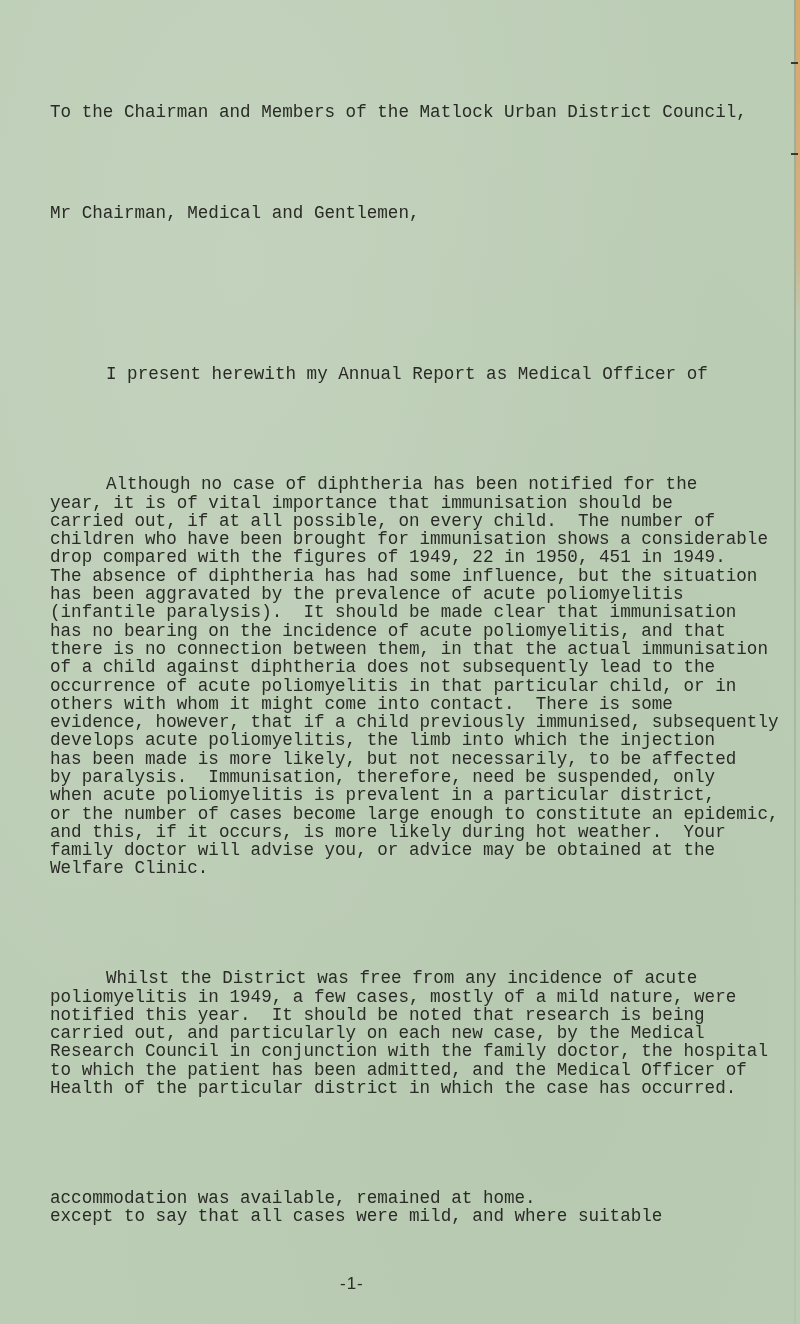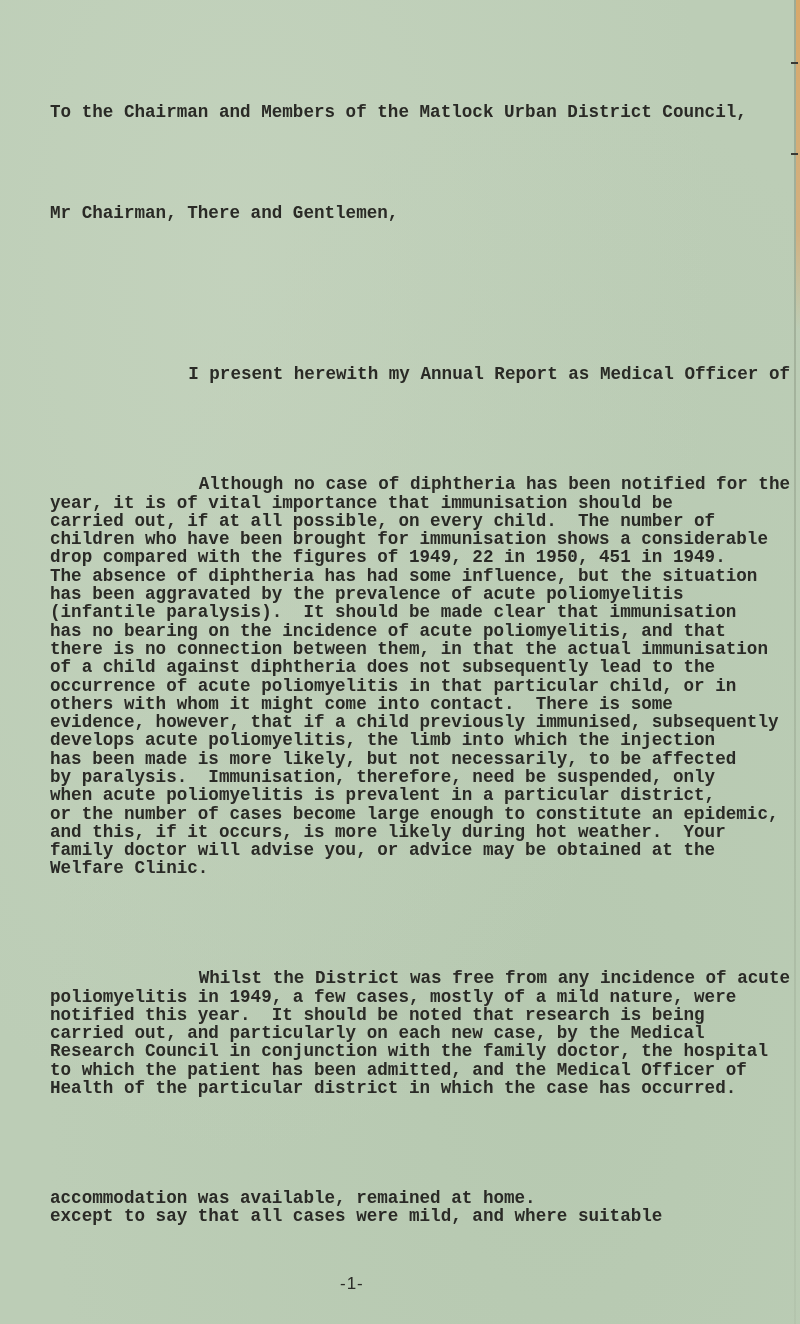"To the Chairman and Members" .line { font-weight: bold -> none }
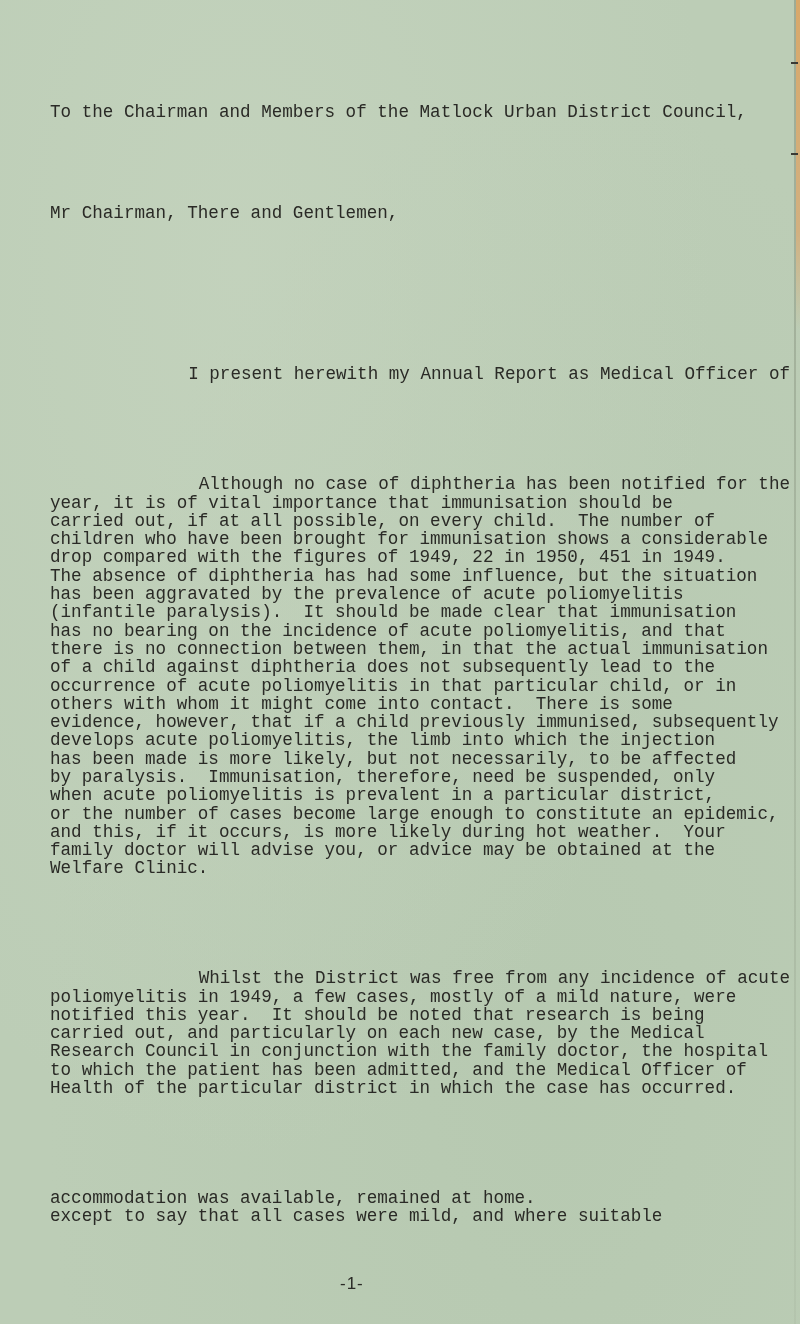"Mr Chairman, There and Gentlemen," span.line { text: There -> Medical }
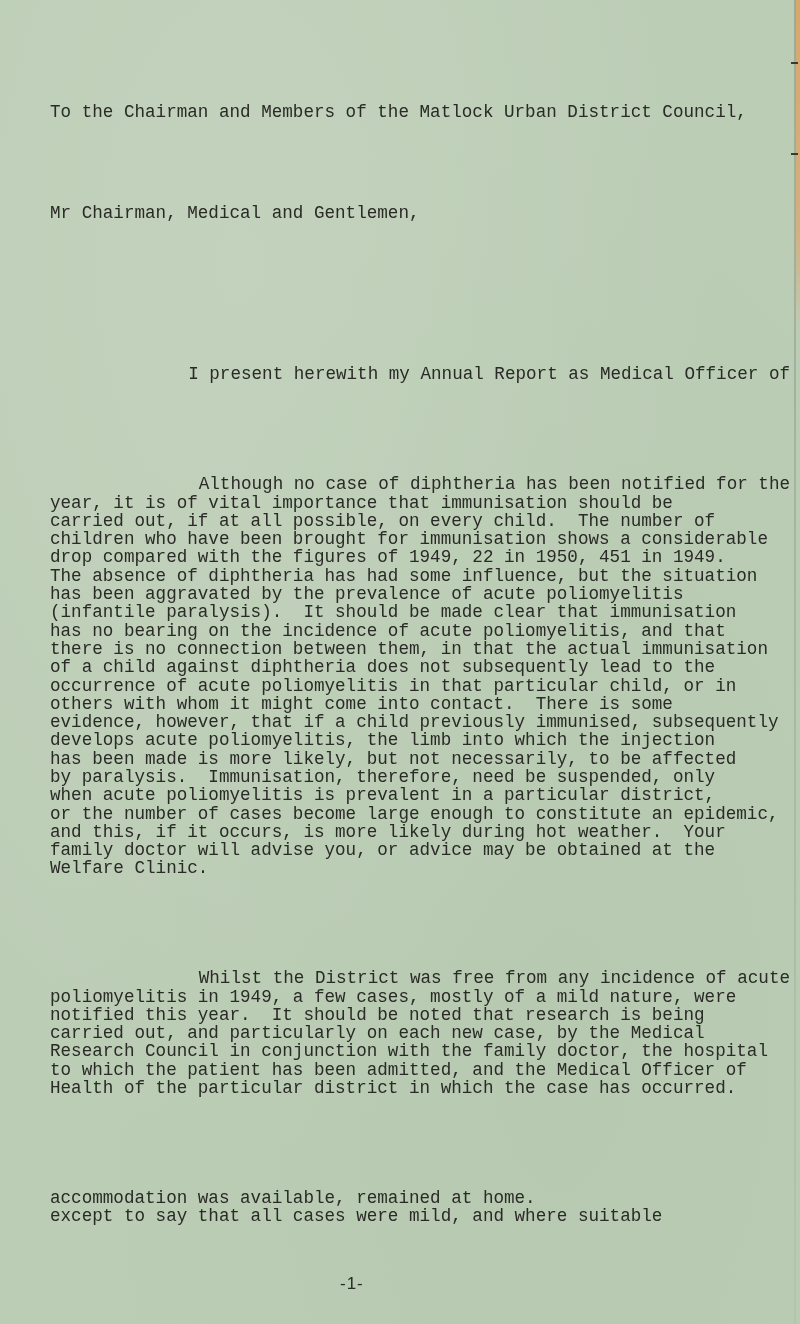"I present herewith my Annual" .indent { text-align: right -> none }
